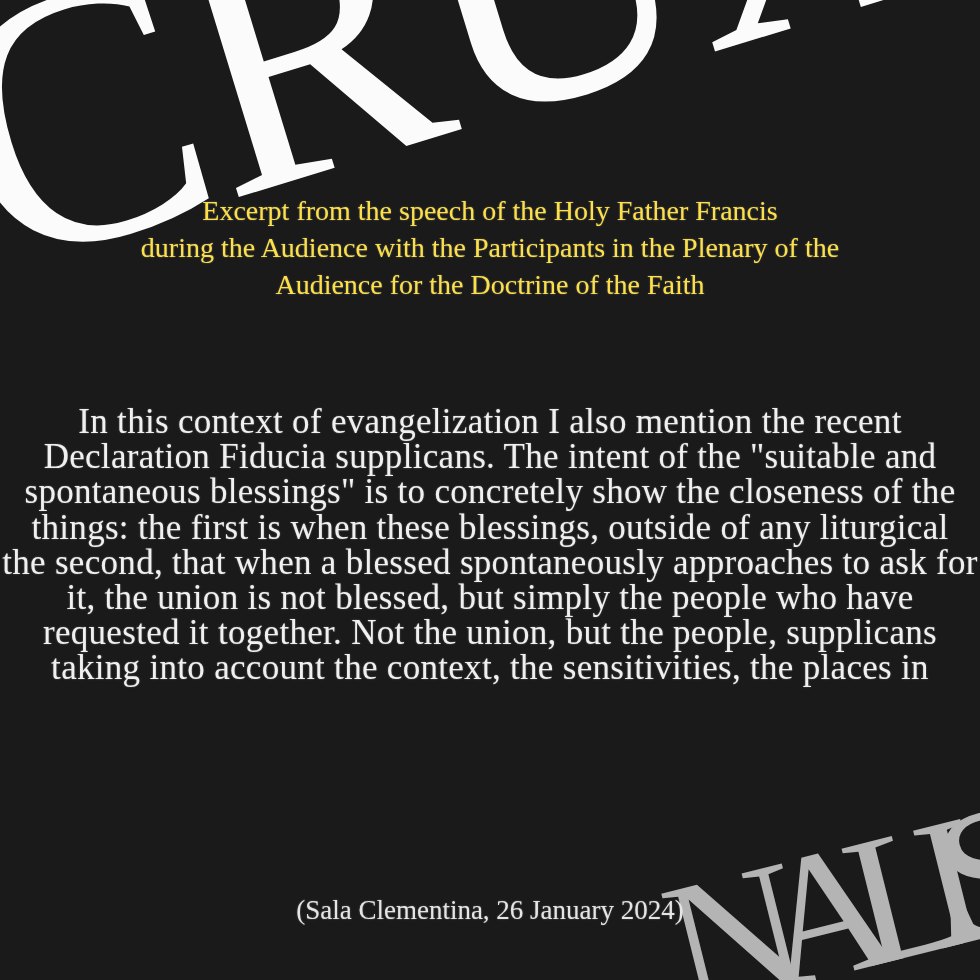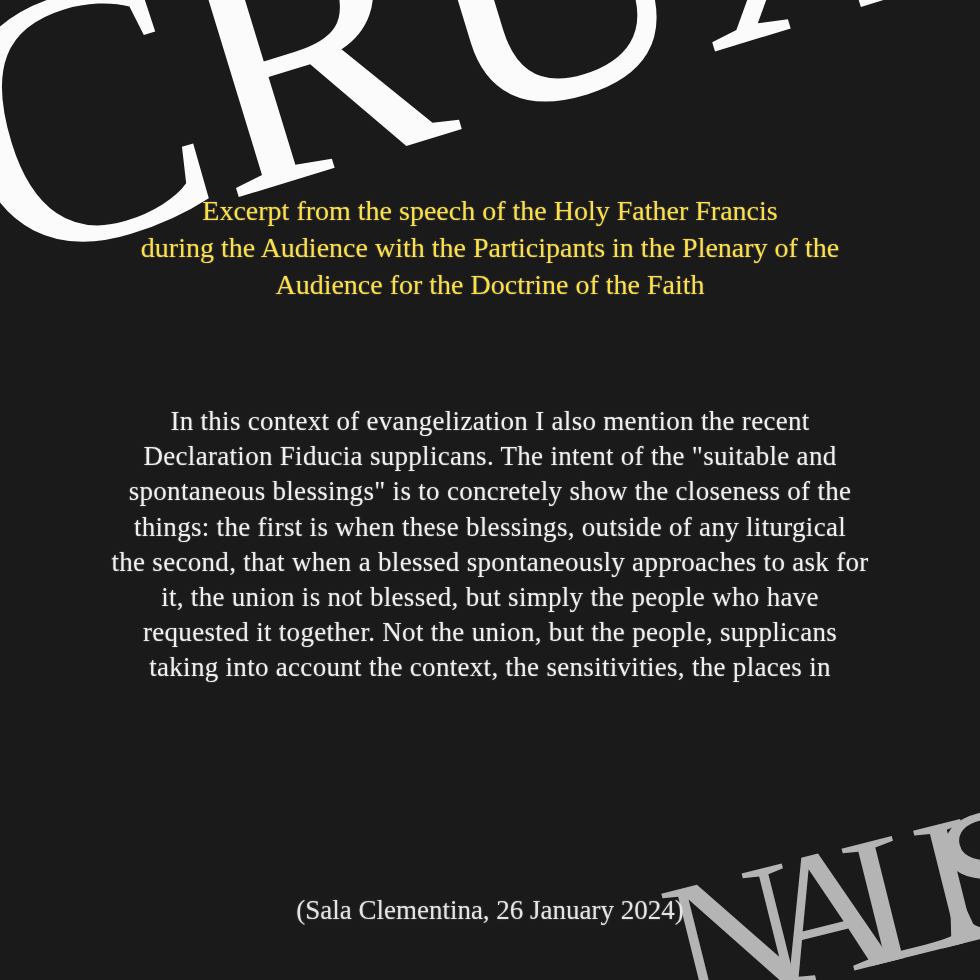"In this context of evangelization" .body-block { font-size: 27px -> 35px }
